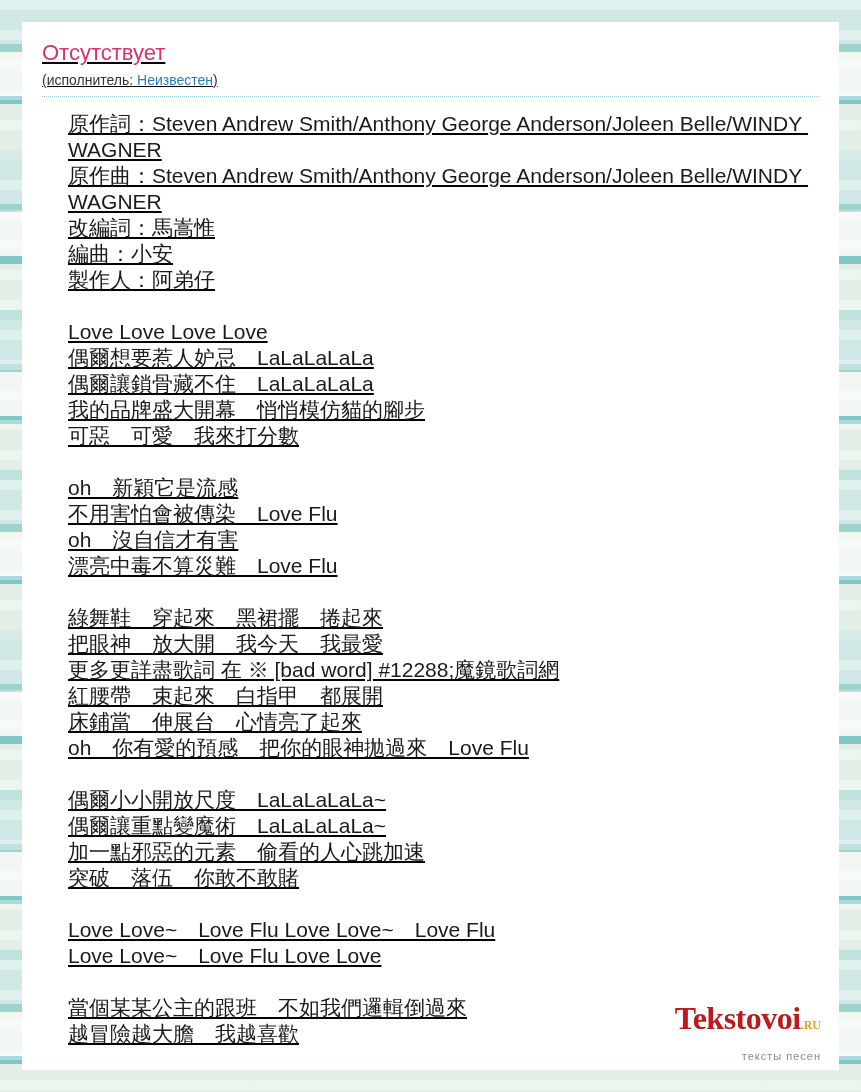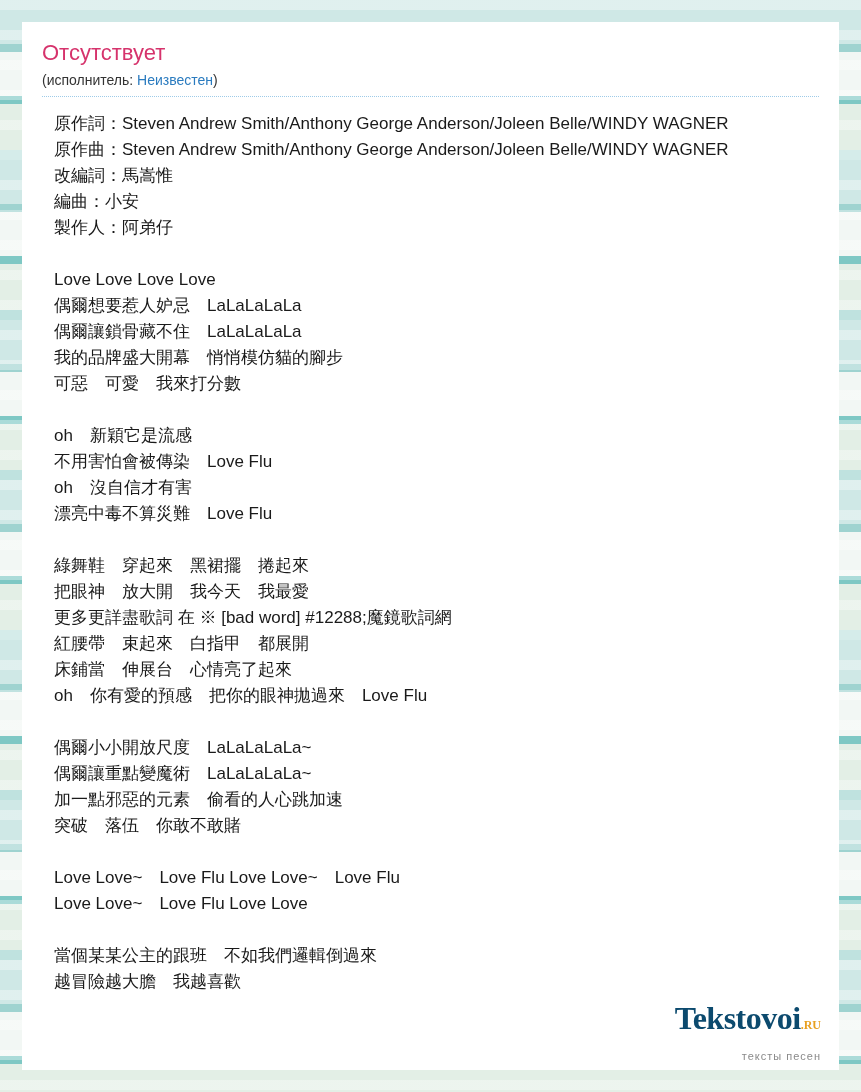"Отсутствует" .inner { text-decoration: none -> underline }
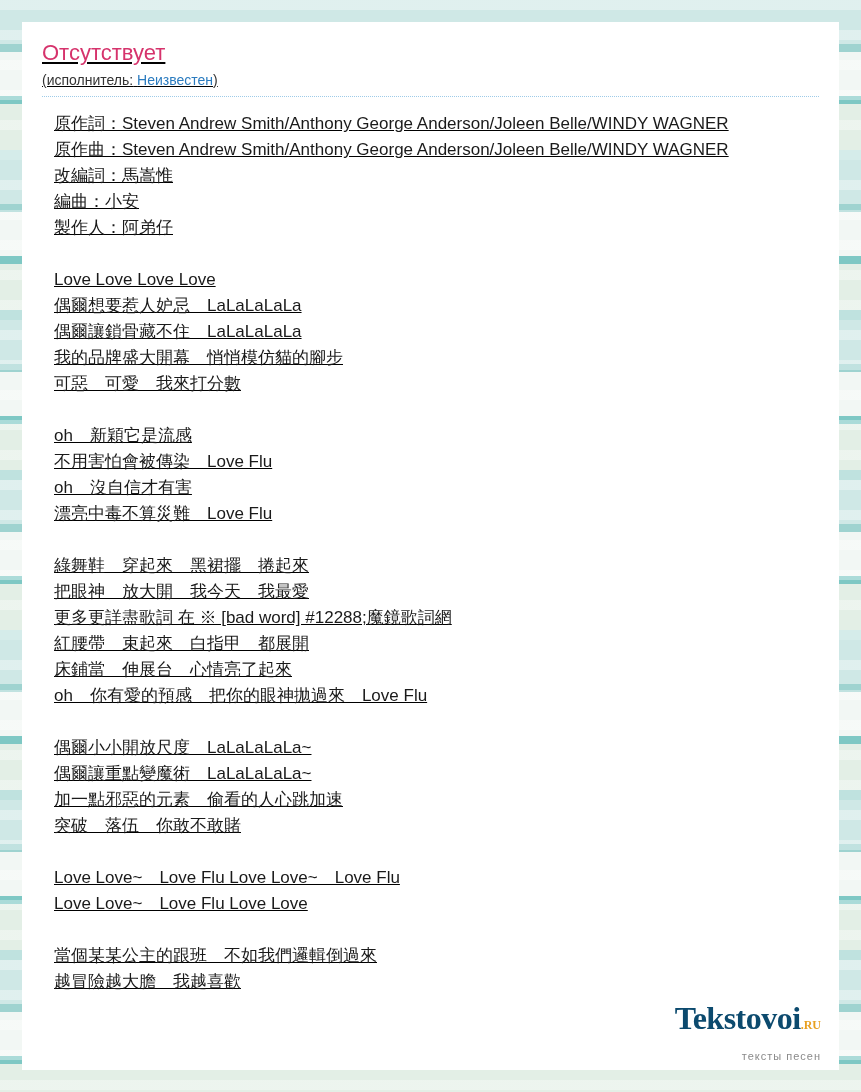"原作詞：Steven Andrew Smith/Anthony George" .lyrics { font-size: 17px -> 21px; margin: 0 0 0 12px -> 0 0 0 26px }
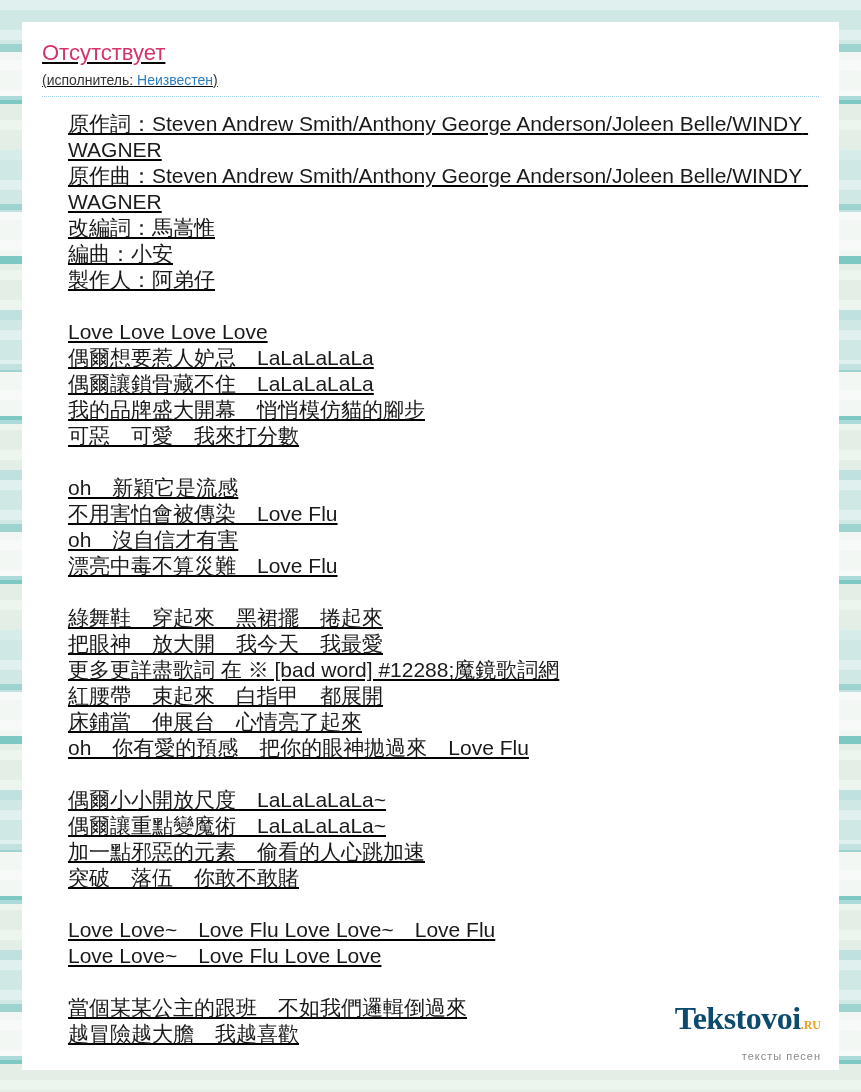"Tekstovoi" .wm-main { color: #0c4a6e -> #b91c1c }
